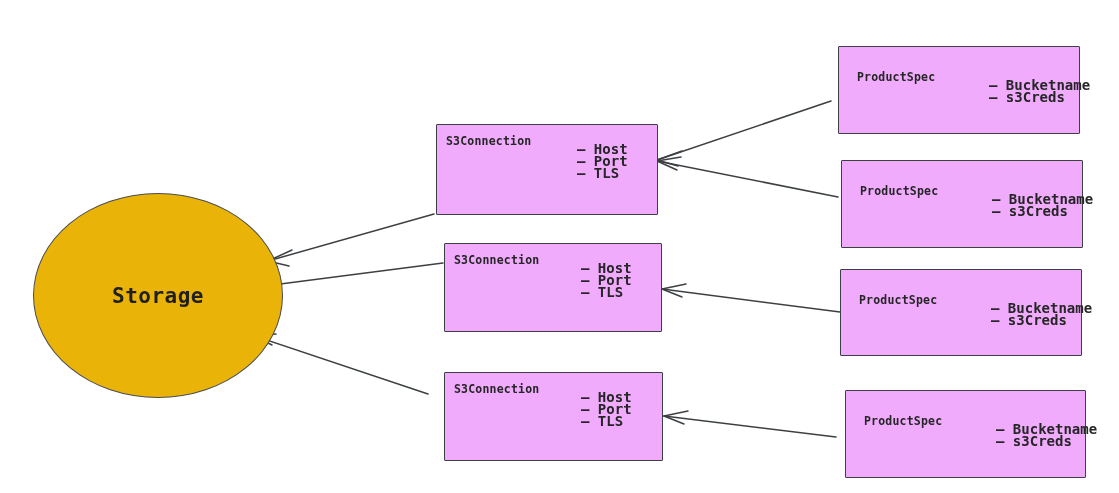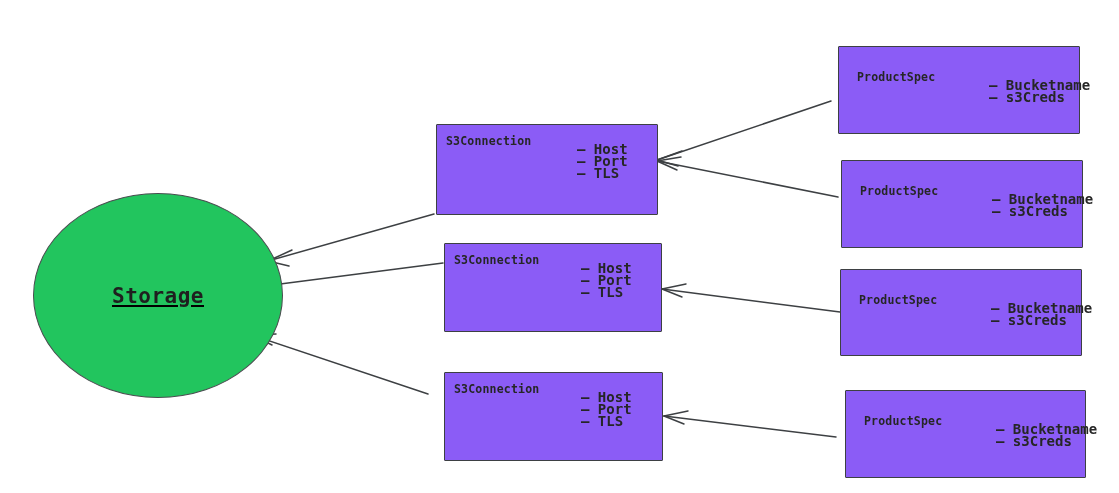"ProductSpec" .rect-node { background: #8b5cf6 -> #f0abfc }
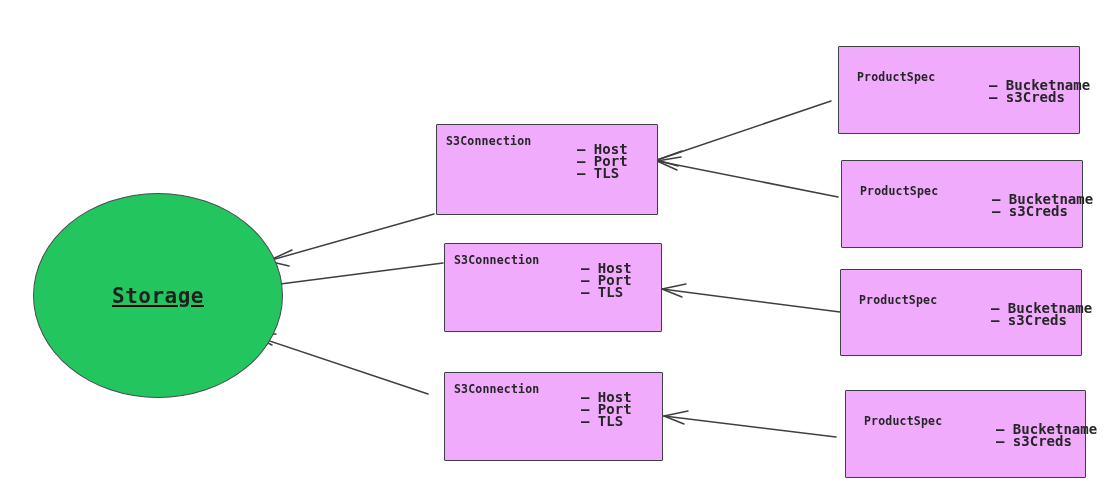"Storage" .circle-node { background: #22c55e -> #eab308; text-decoration: underline -> none }
